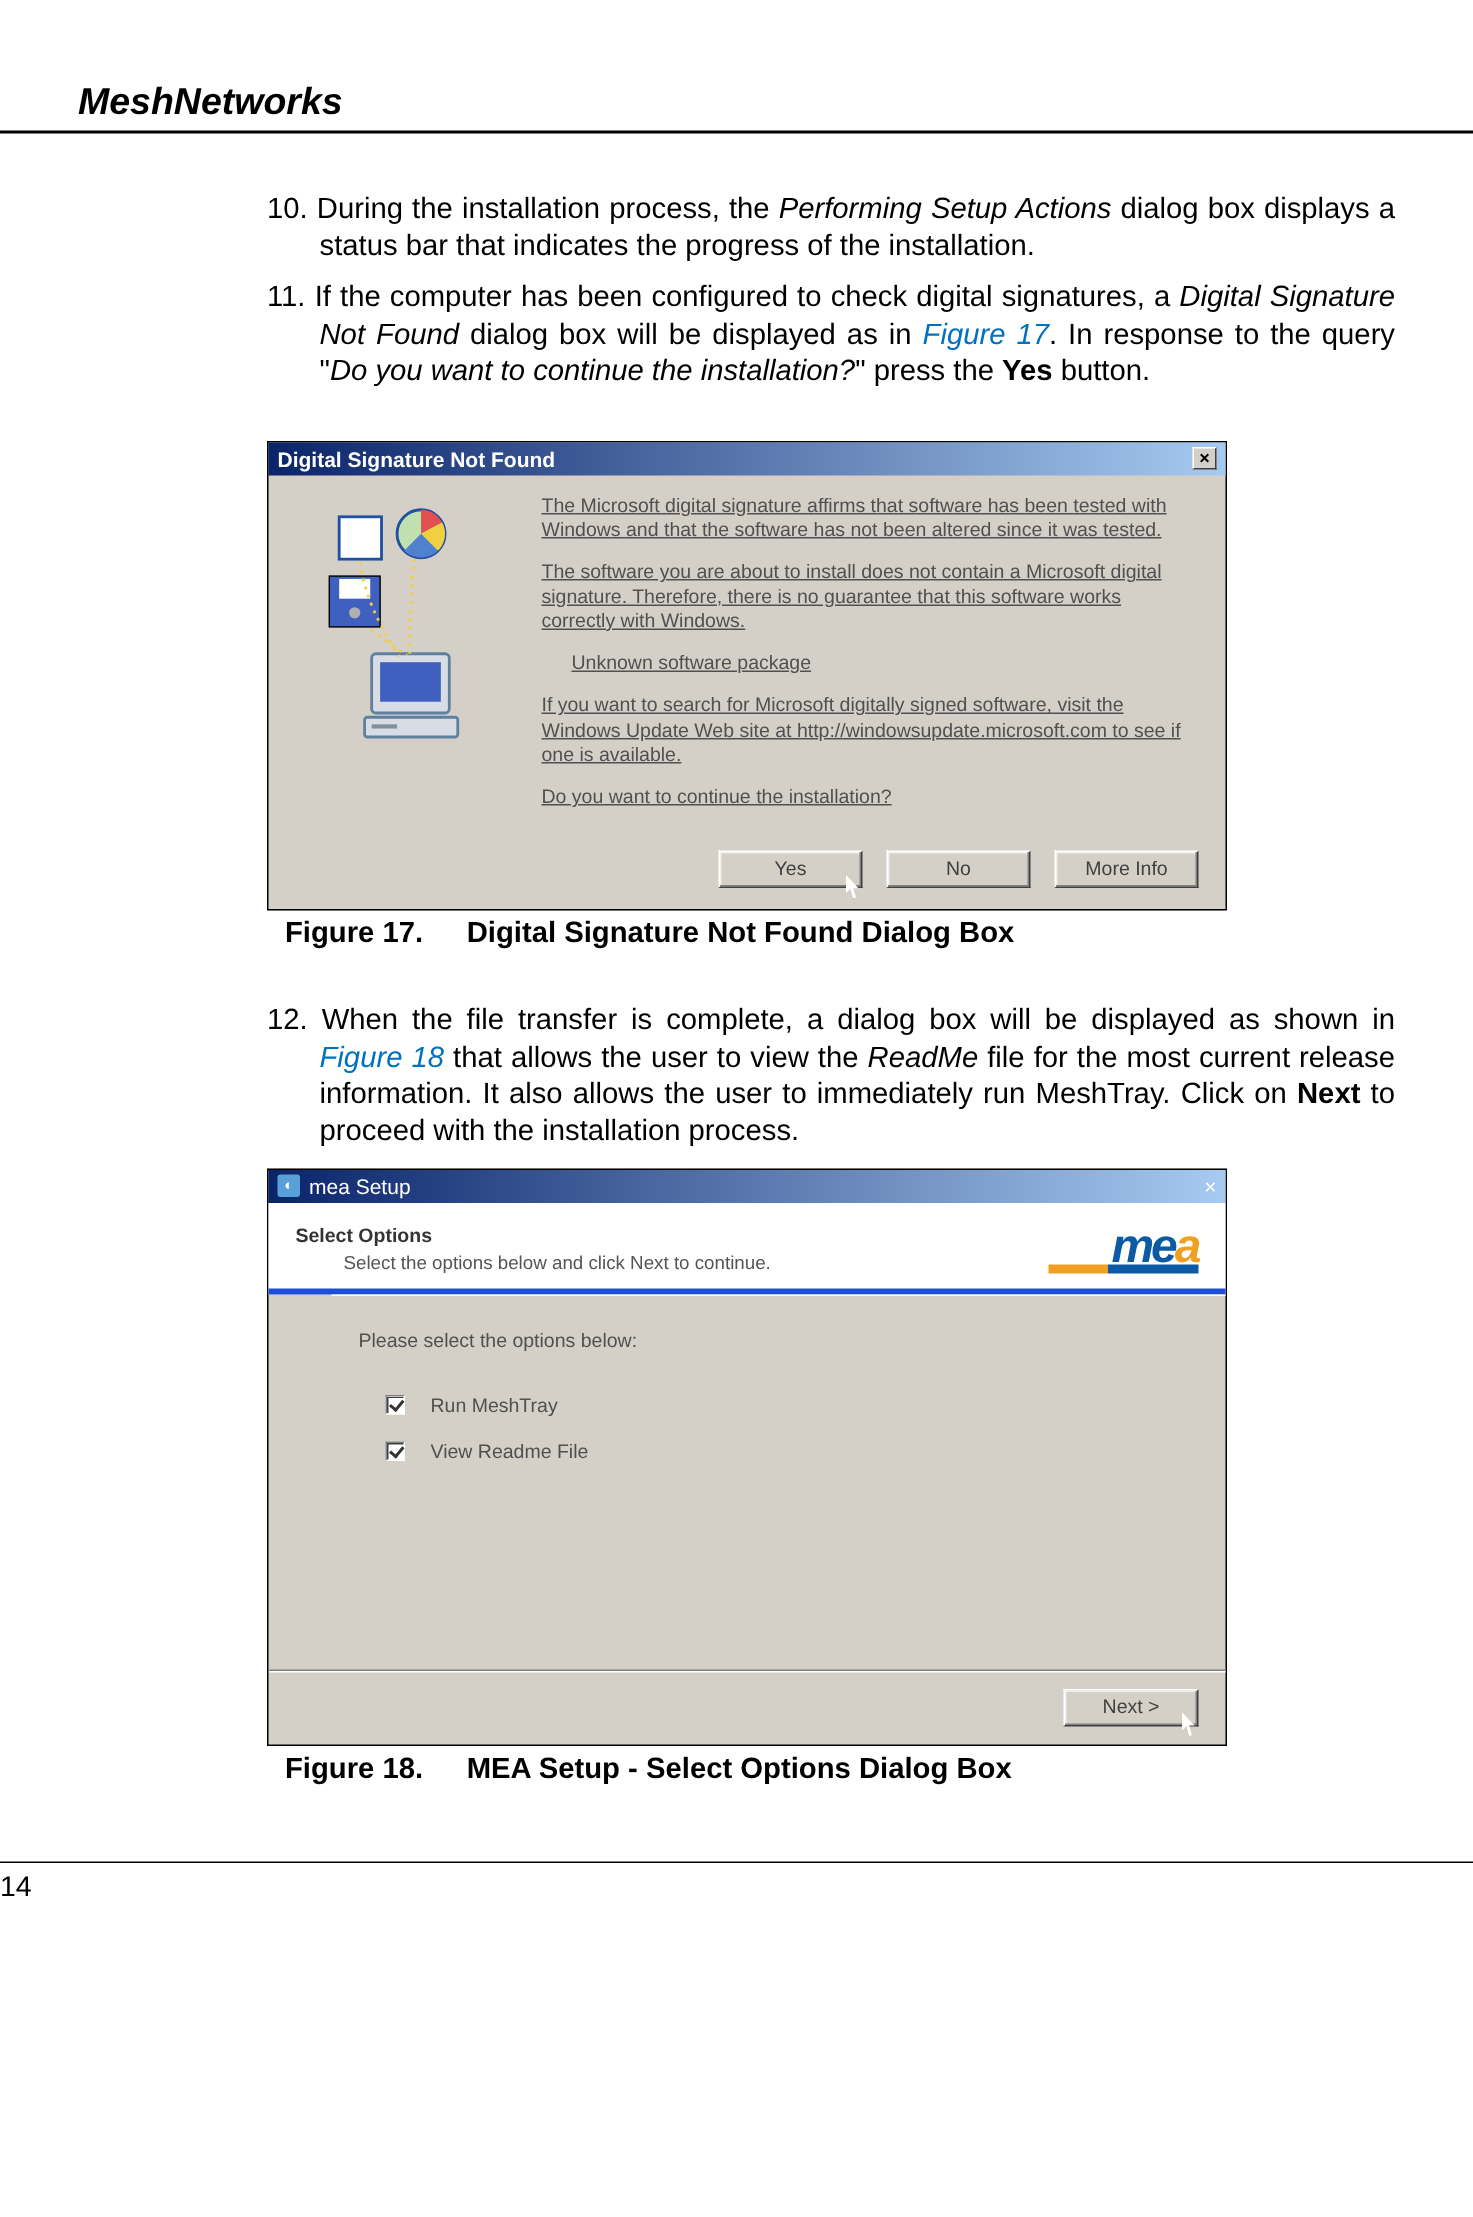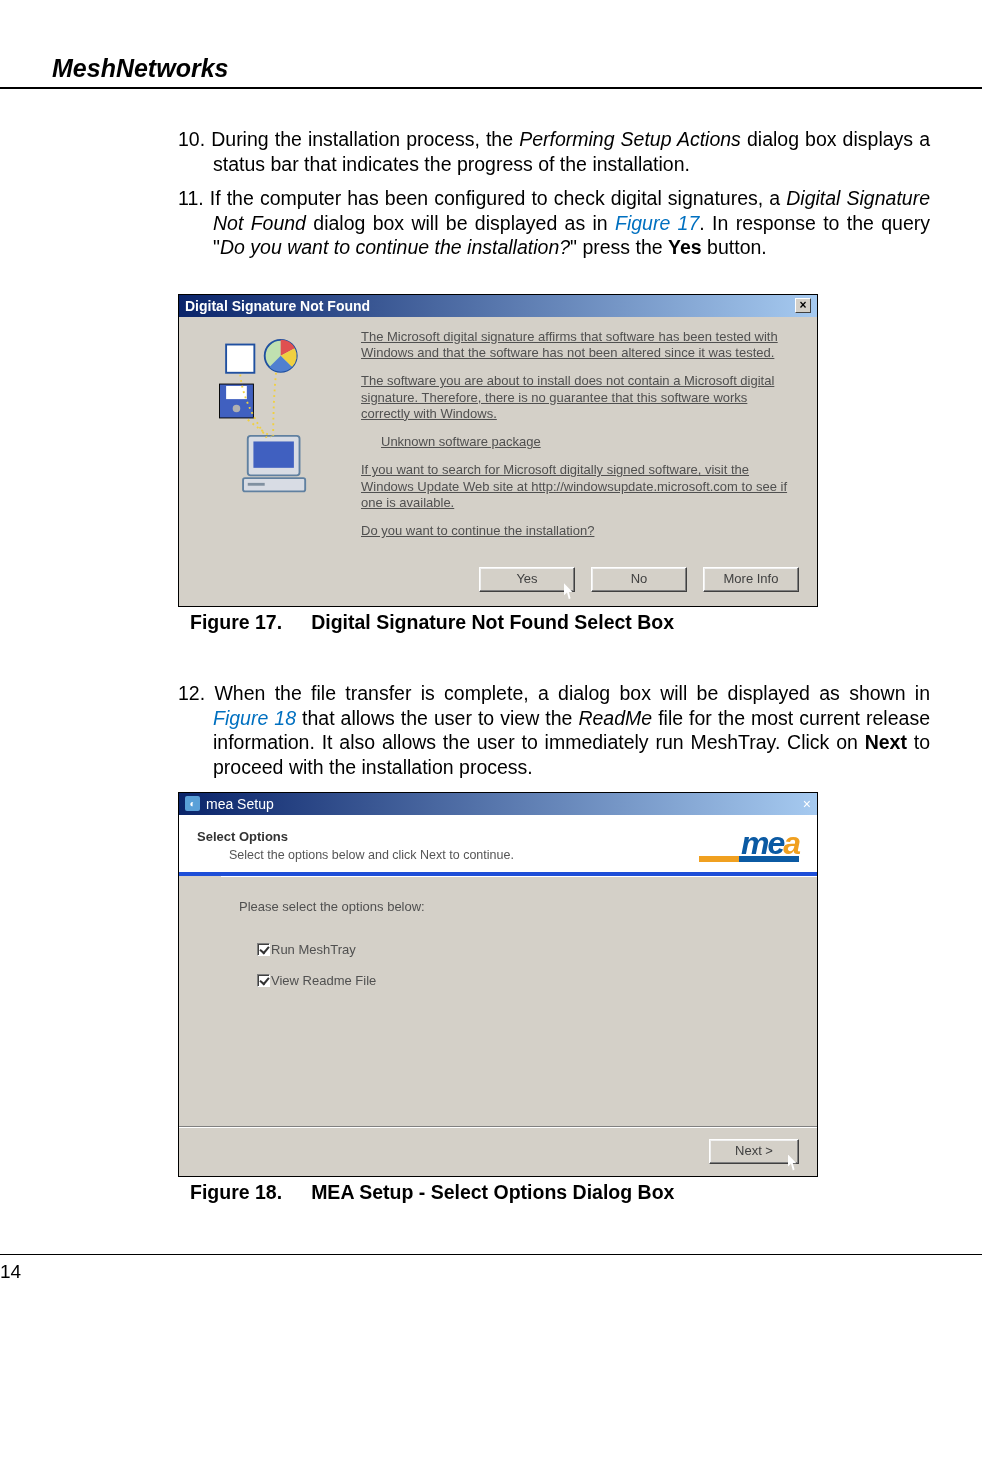"Digital Signature Not Found Select" span { text: Select -> Dialog }
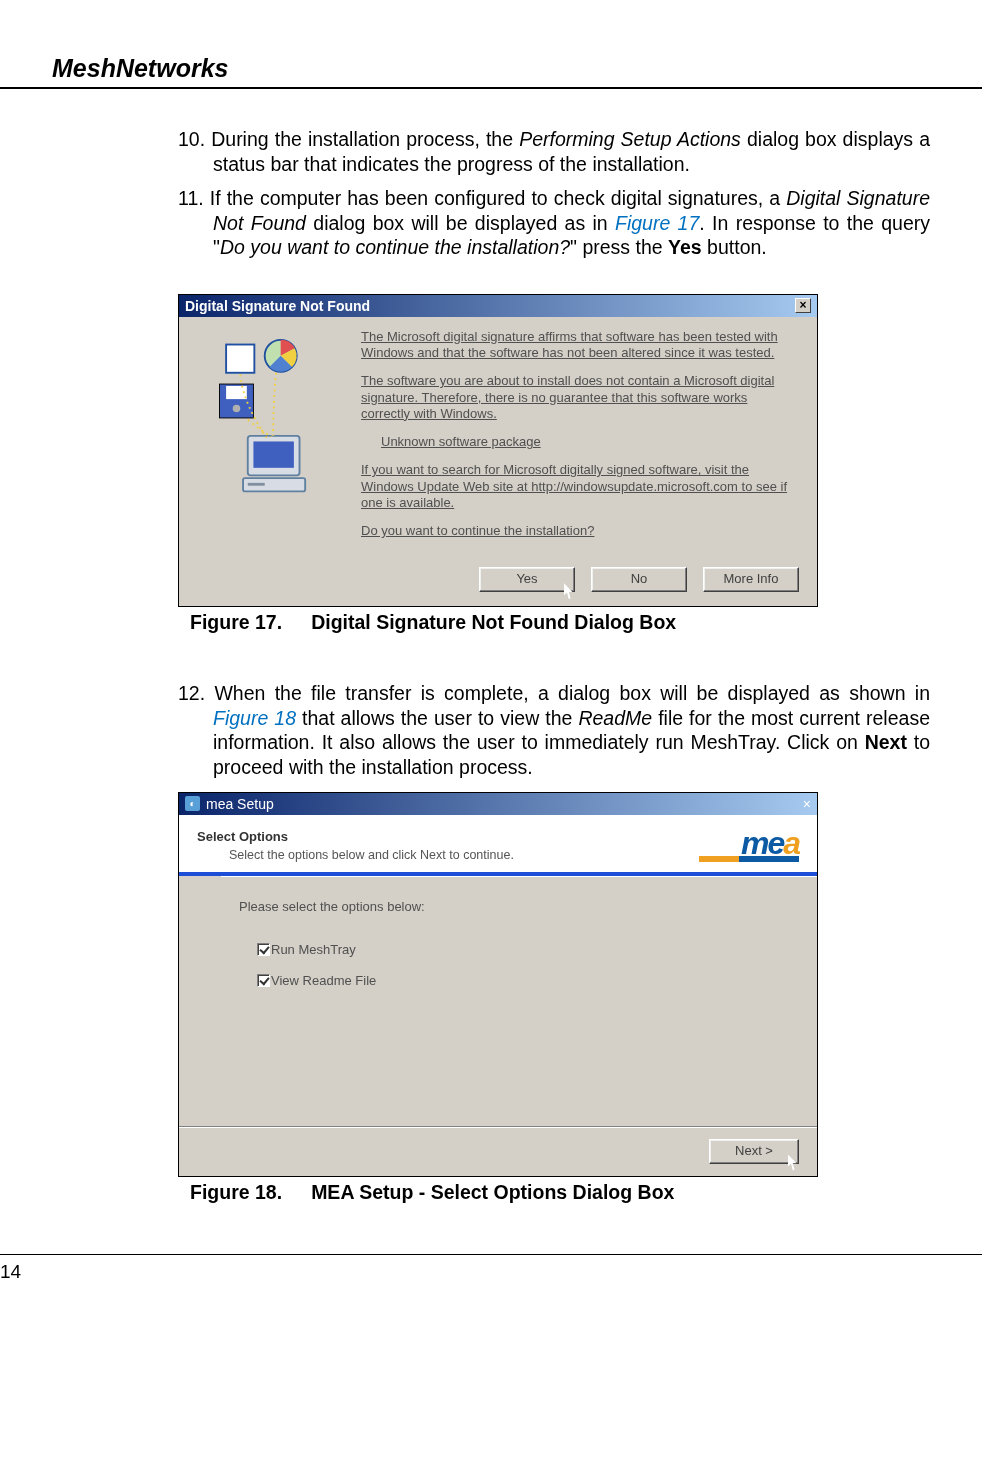"12. When the file transfer" div.list-item { margin-top: 47px -> 34px }
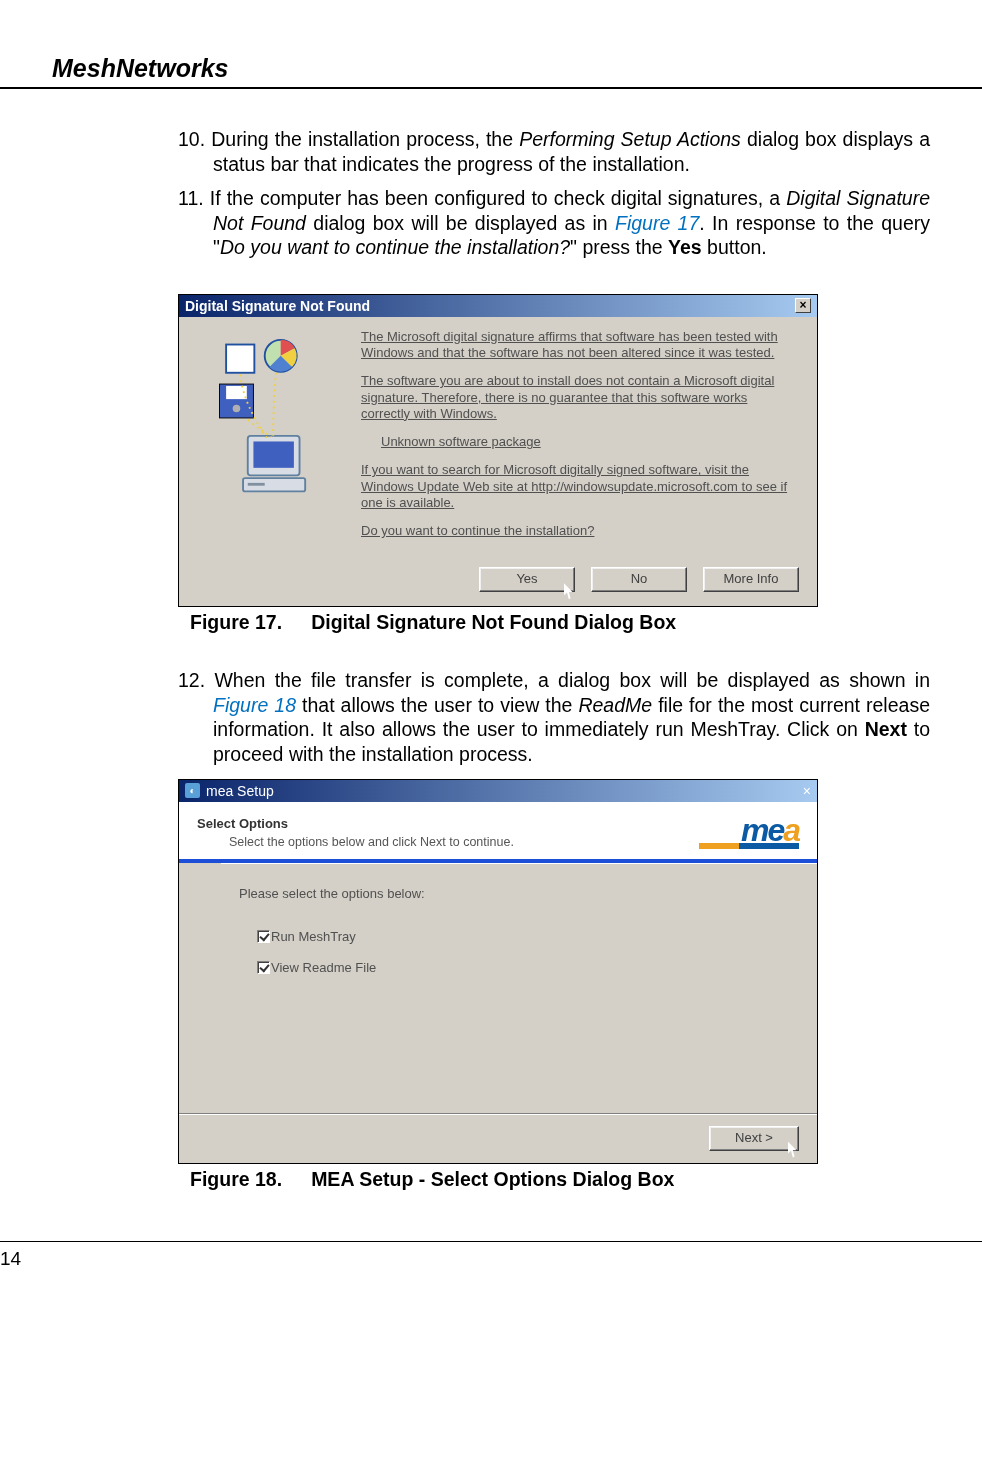"Run MeshTray" .chk-row { gap: 1px -> 17px }
